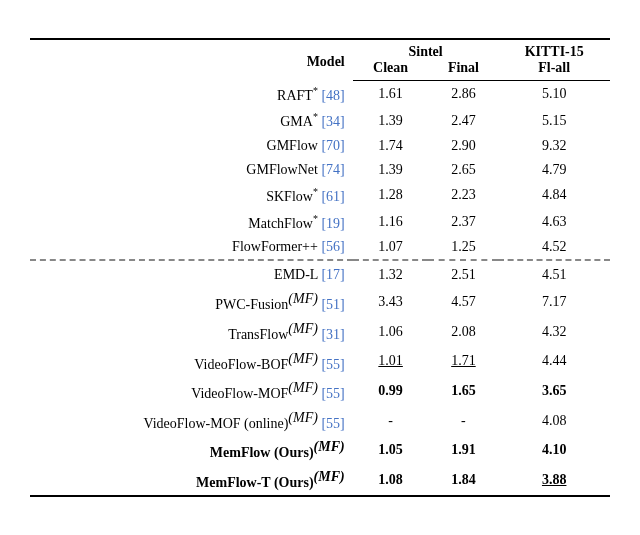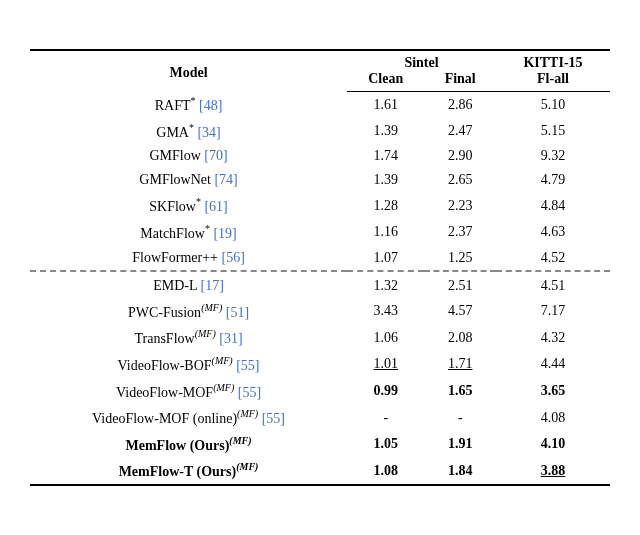"Model" .model-col { text-align: center -> right }
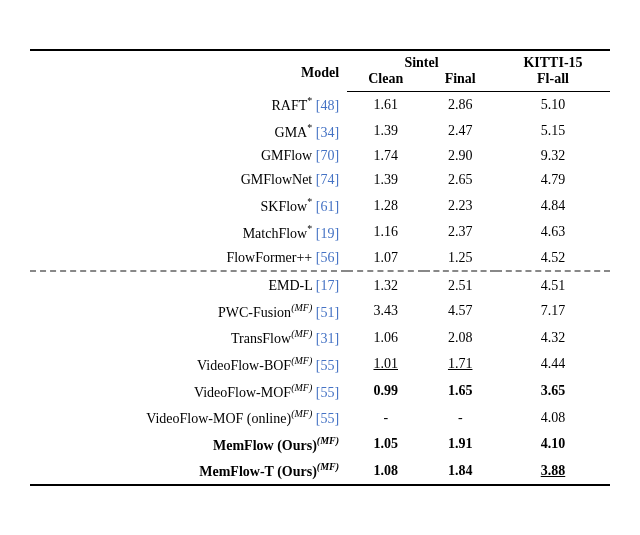"(MF)" .superscript-mf { font-size: 10px -> 14px }
